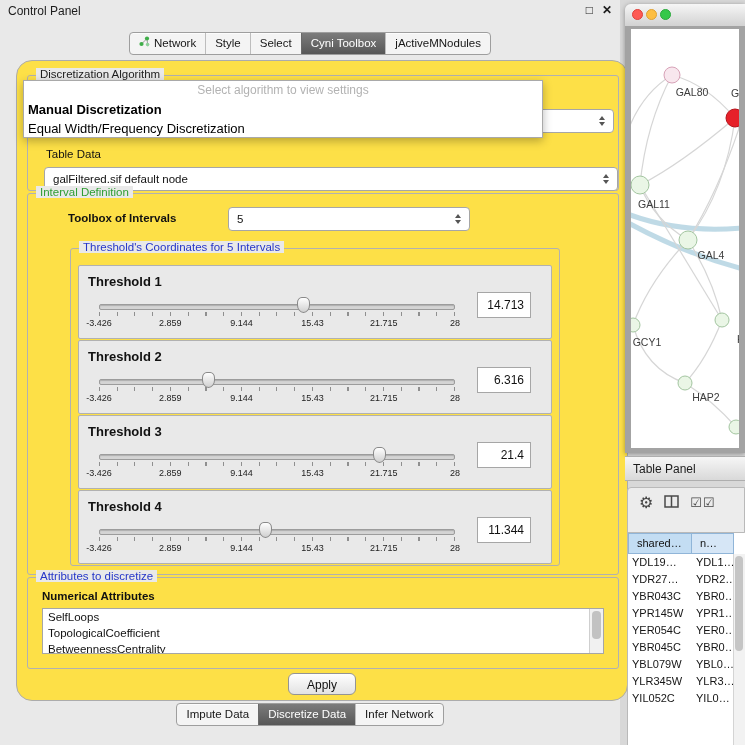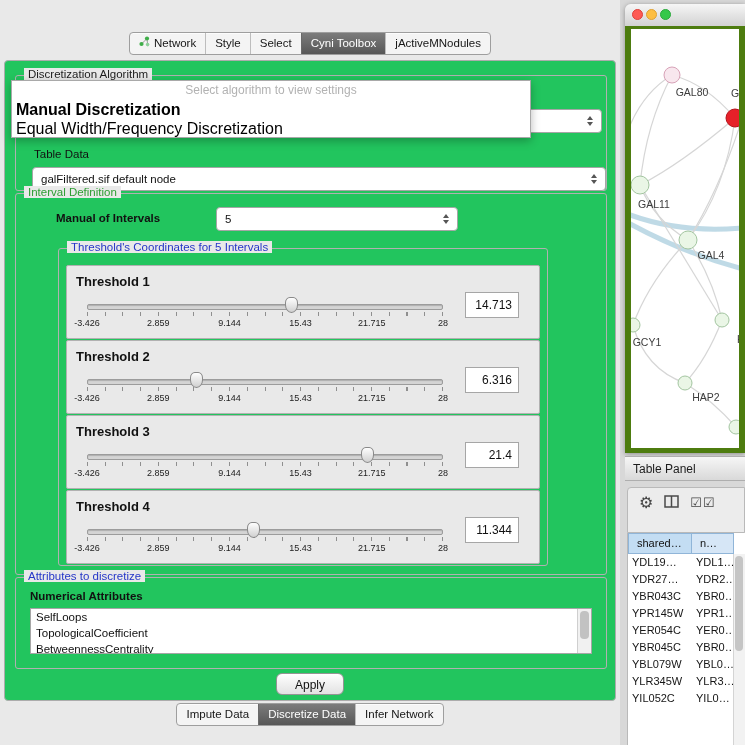"Control Panel" div { html: none -> <div> <span>Control Panel</span> <span> <span>□</span> <span>✕</span> </span> </div> }
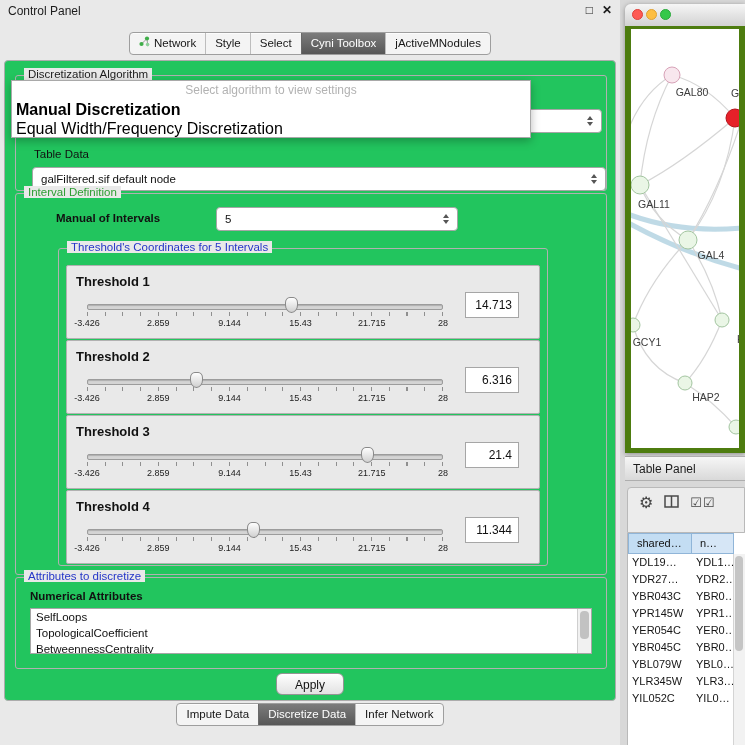"Discretization Algorithm" #content { background: #22c55e -> #fde047; border-radius: 4px -> 16px; left: 4px -> 16px }
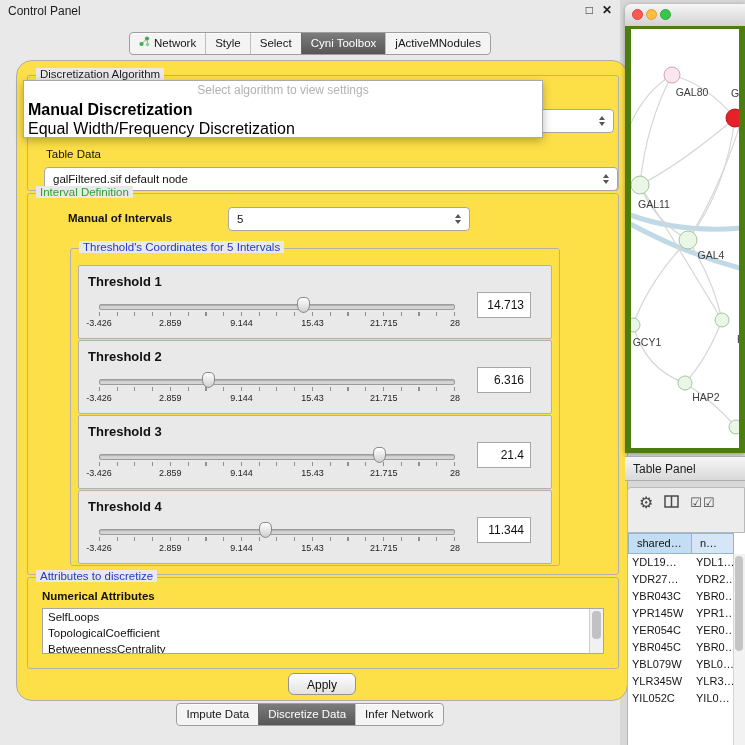"GAL80" #net-body { background: #4d7c0f -> #a3a3a3 }
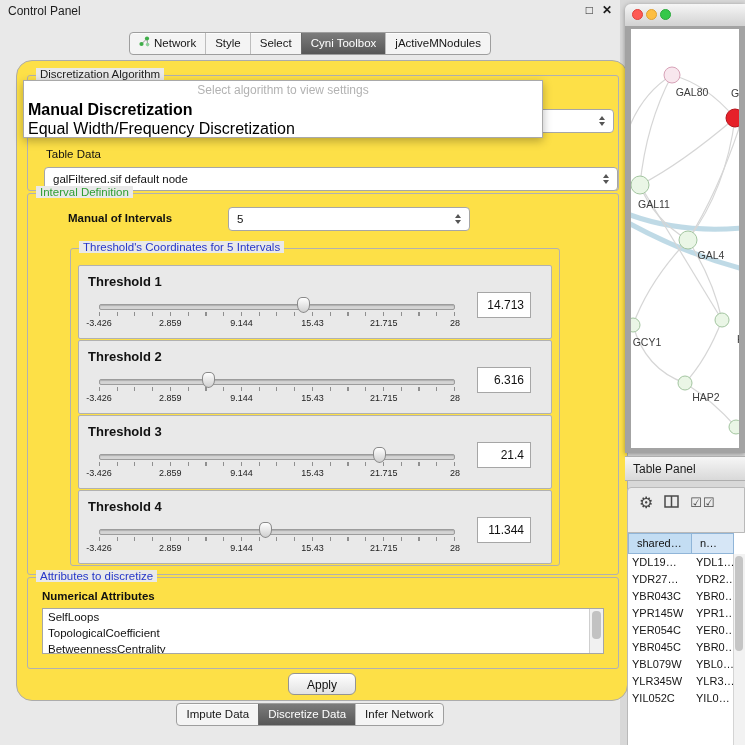"Manual Discretization" .ddopt { font-size: 16px -> 13px }
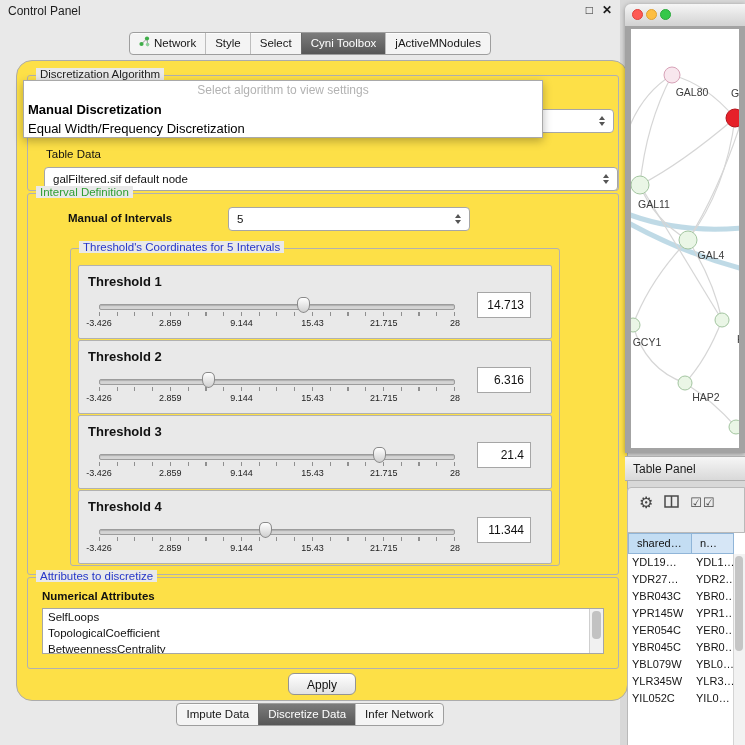"Manual of Intervals" div { text: Manual -> Toolbox }
